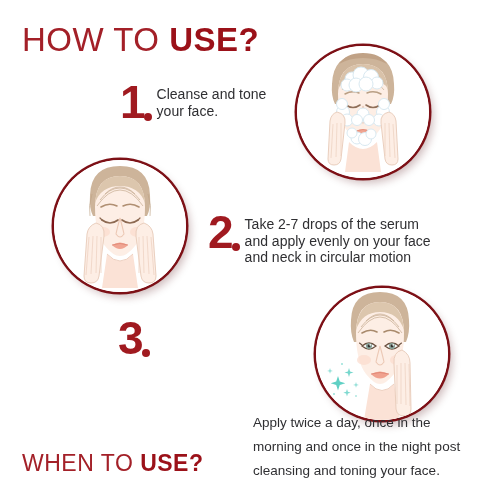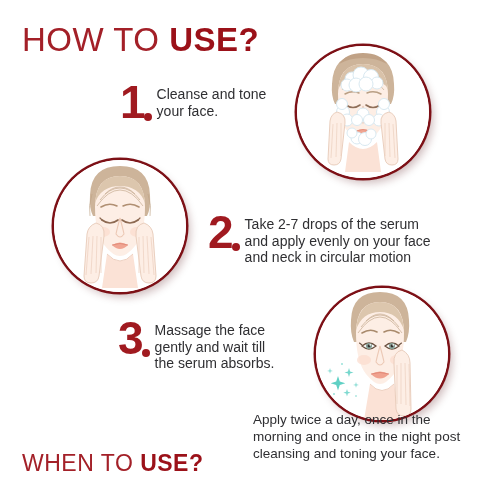"Massage the face" div.step-text { html: <div>Massage the face gently and wait till the serum absorbs.</div> -> none }
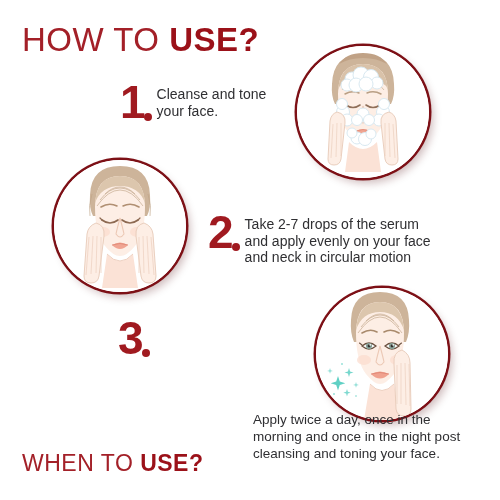"Apply twice a day, once" #when-text { line-height: 17px -> 24px }
